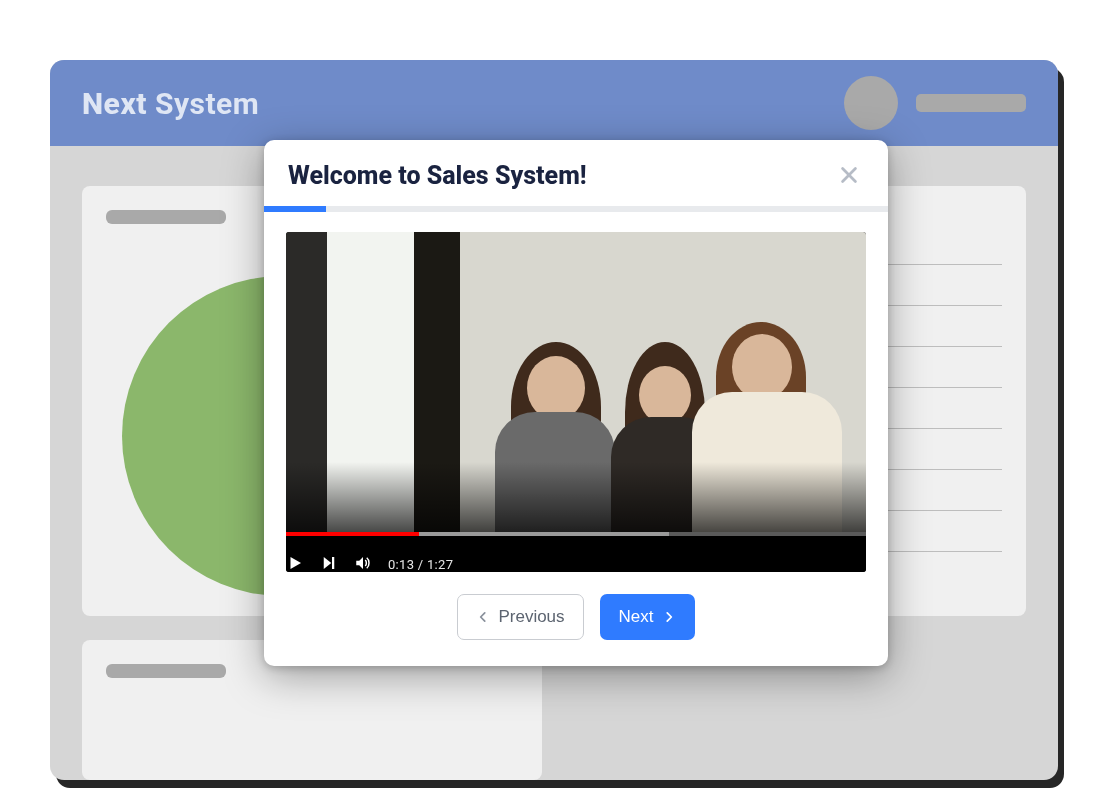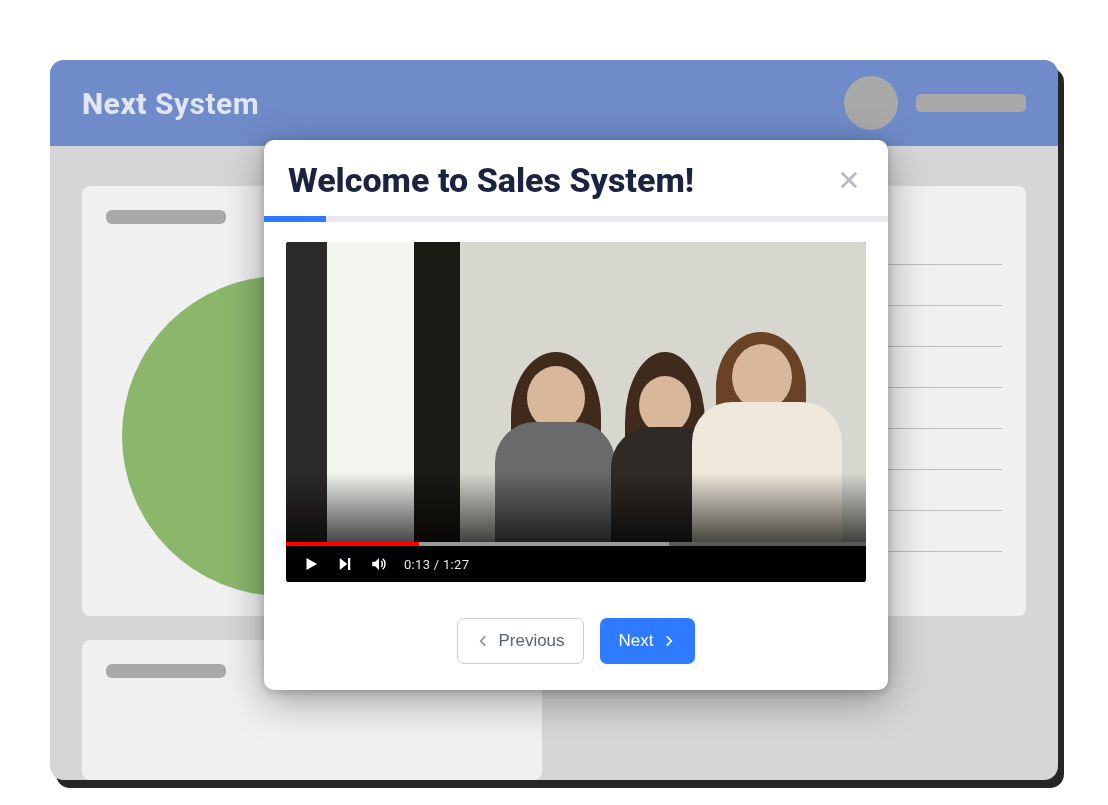"Welcome to Sales System!" .modal-title { font-size: 34px -> 25px }
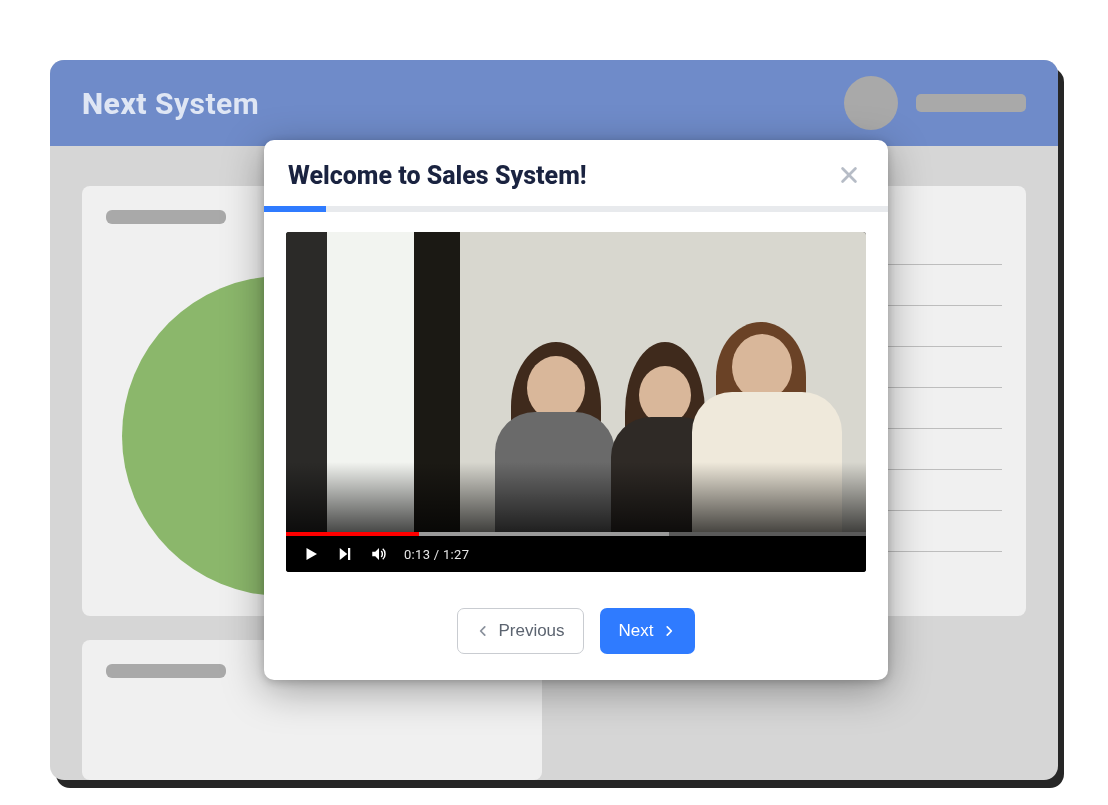"0:13 / 1:27" .controls-row { align-items: center -> flex-end; padding: 0 16px -> 0 0 }
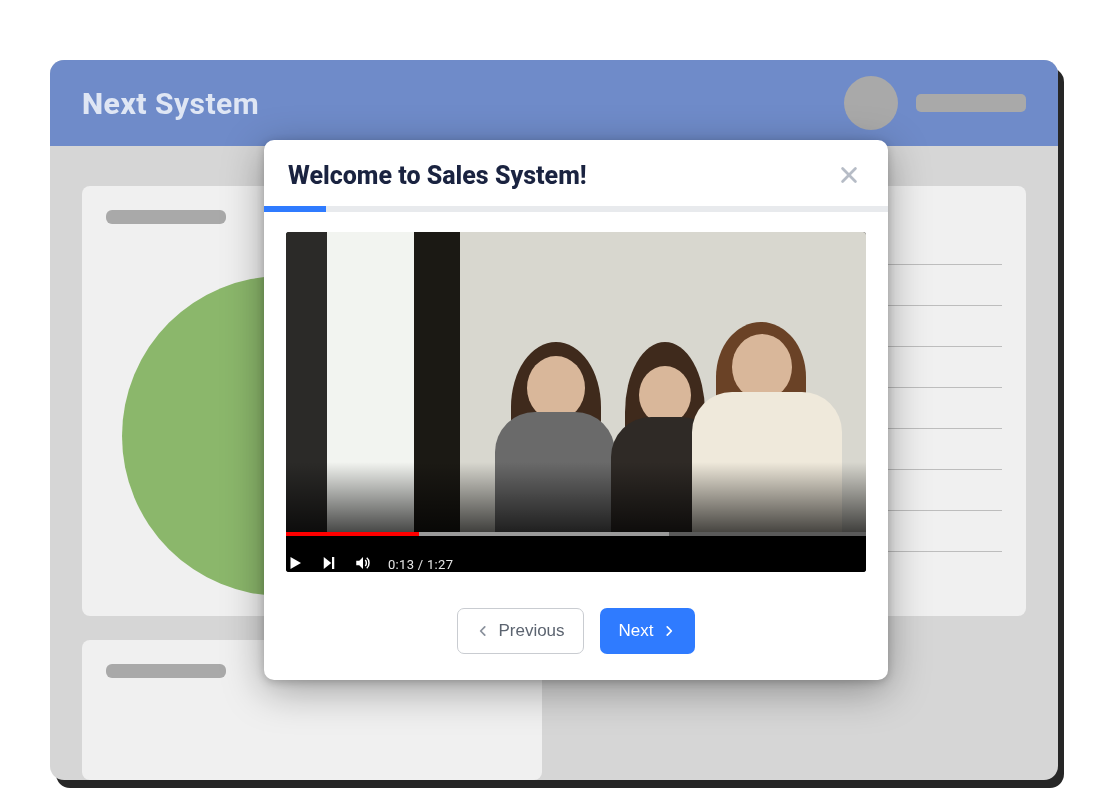"Previous" .modal-footer { padding: 36px 0 26px 0 -> 22px 0 26px 0 }
